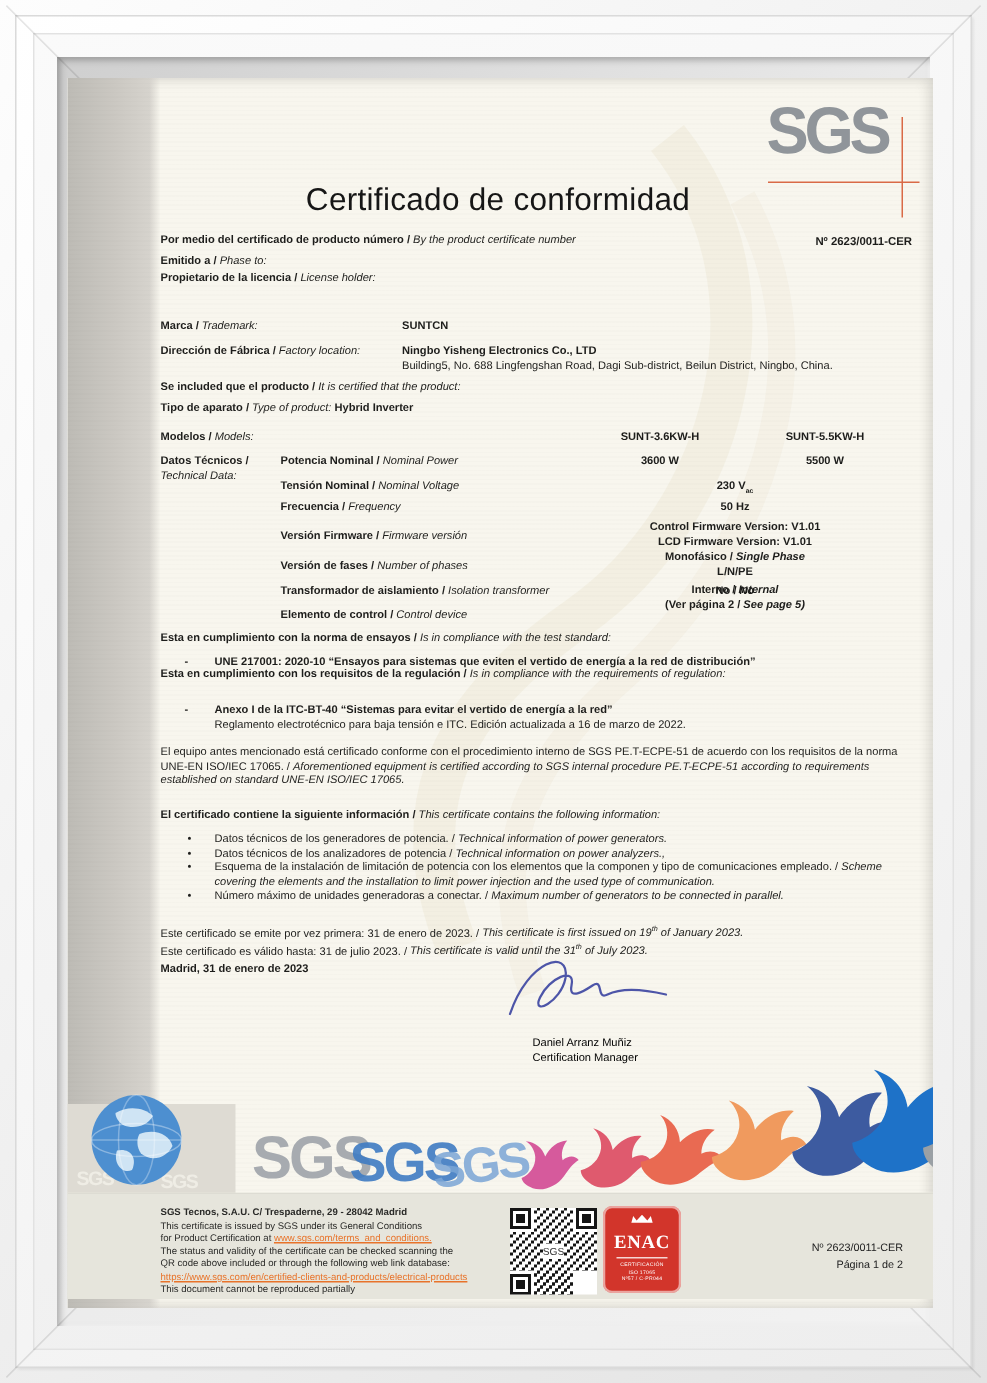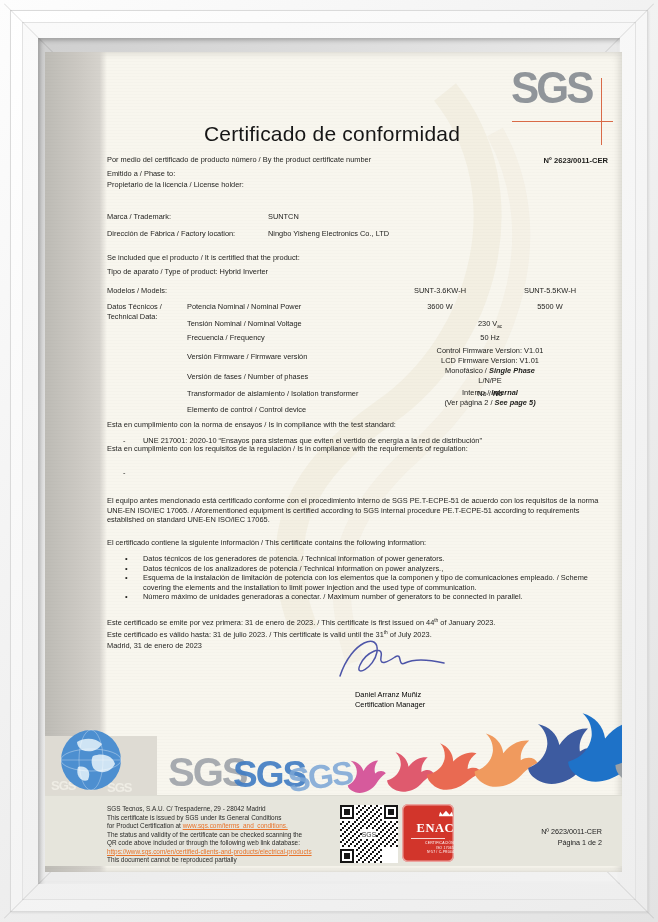"Por medio del certificado de" .b { font-weight: normal -> bold }
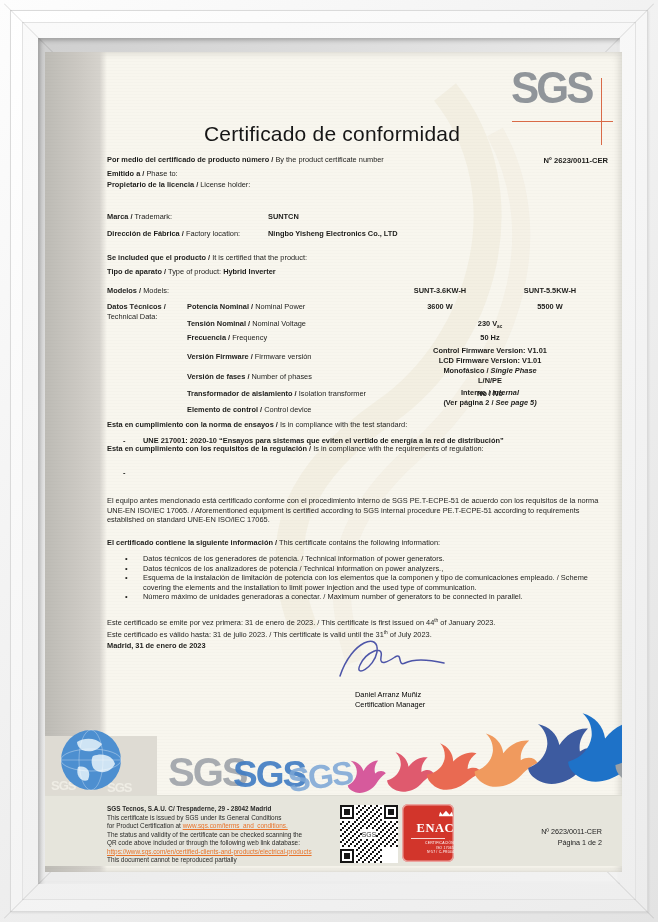"By the product certificate number" .i { font-style: none -> italic }
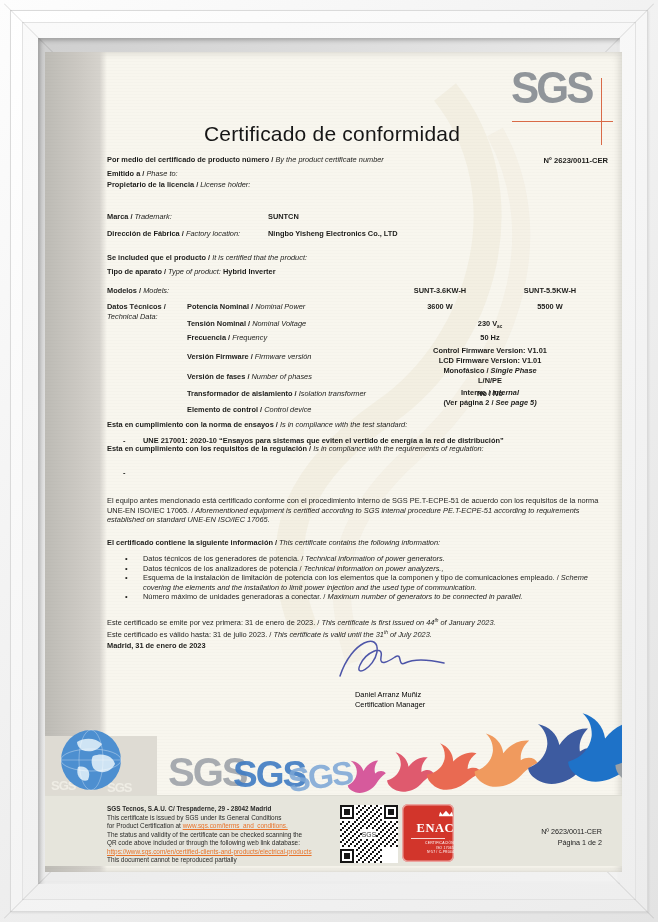"Building5, No. 688 Lingfengshan Road," div { html: none -> <div>Building5, No. 688 Lingfengshan Road, Dagi Sub-district, Beilun District, Ningbo, China.</div> }
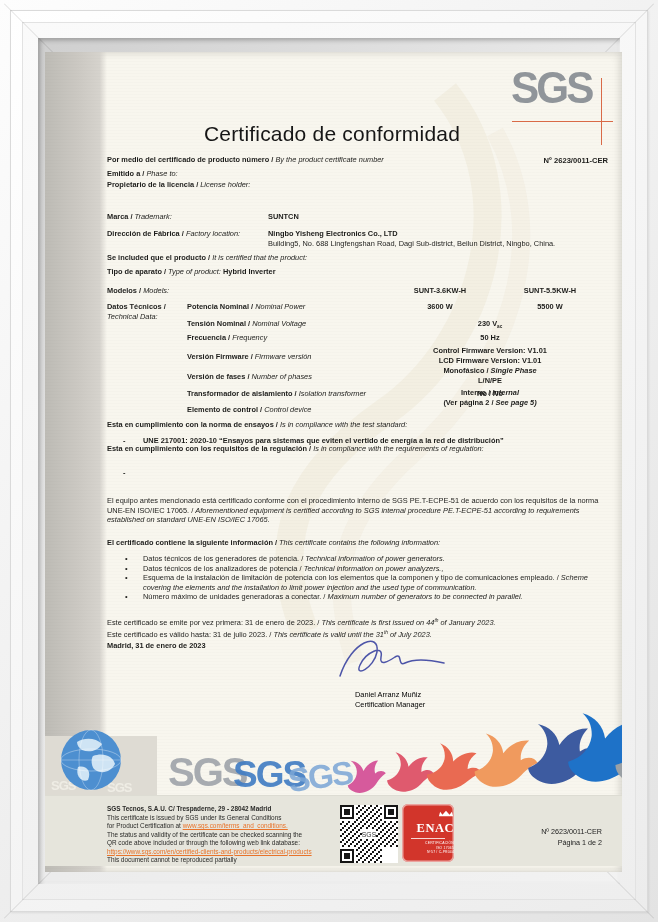"Anexo I de la ITC-BT-40" div.abs { html: none -> <div> <div>Anexo I de la ITC-BT-40 “Sistemas para evitar el vertido de energía a la red”</div> <div>Reglamento electrotécnico para baja tensión e ITC. Edición actualizada a 16 de marzo de 2022.</div> </div> }
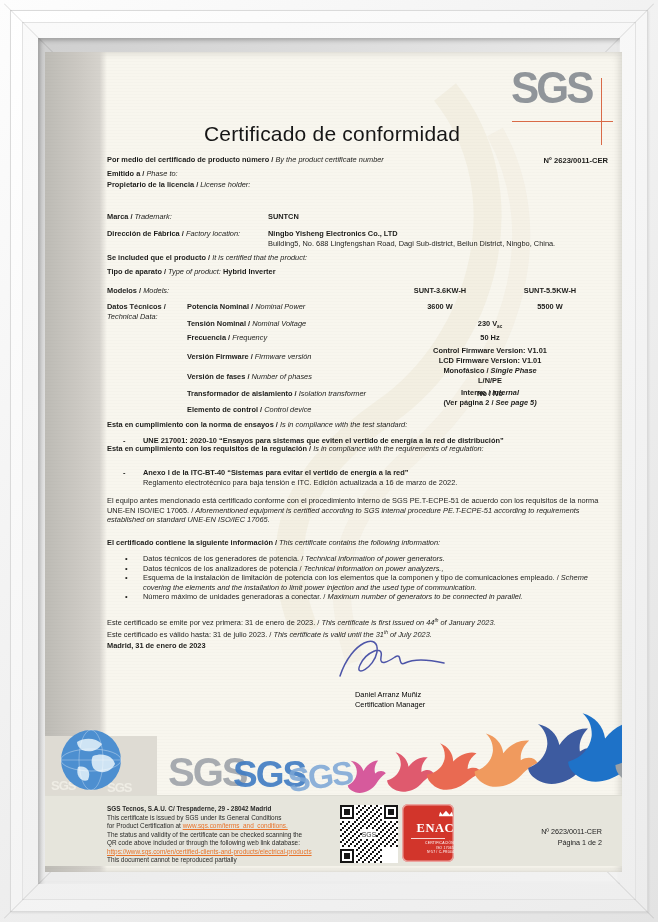"This certificate is first issued" span { text: 44 -> 19 }
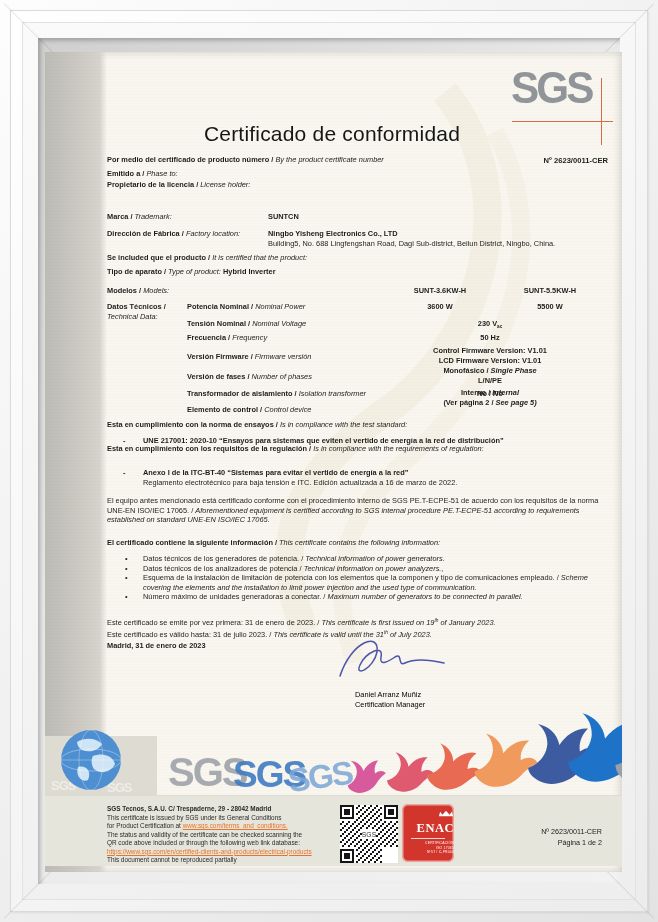"ENAC" .enac { text-align: right -> center }
